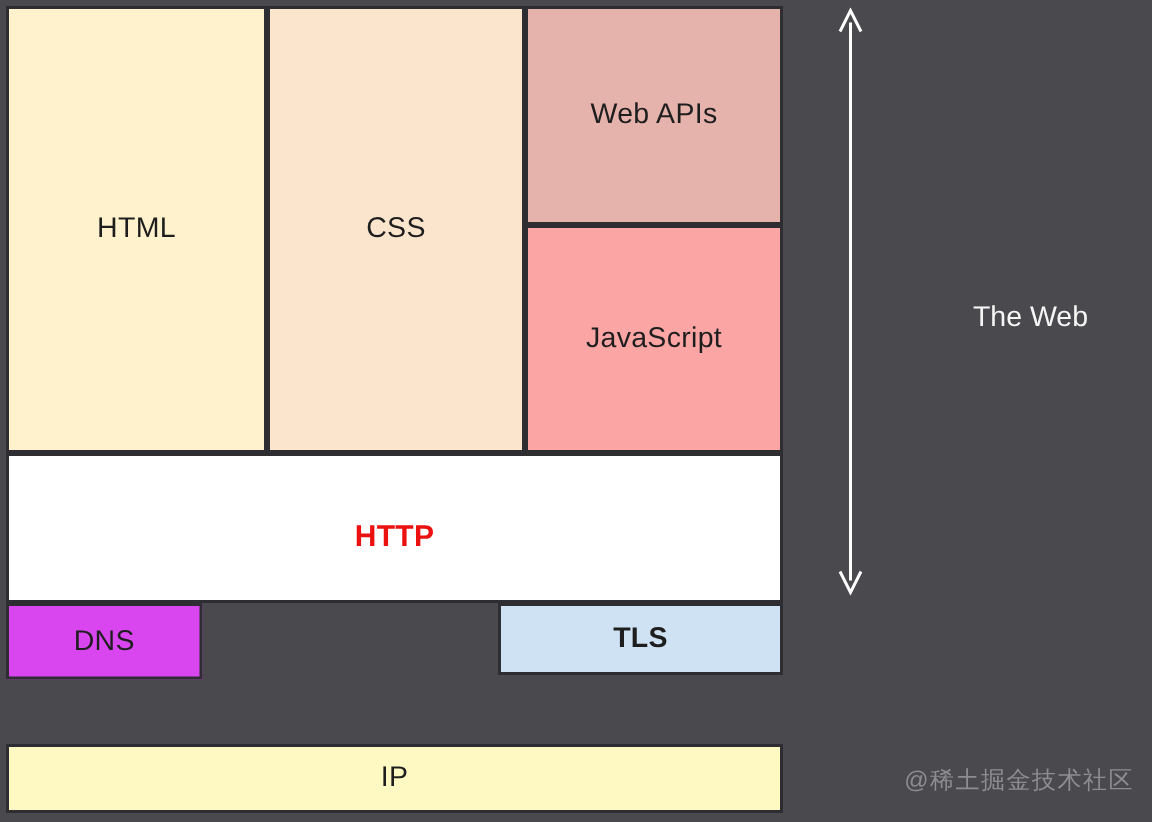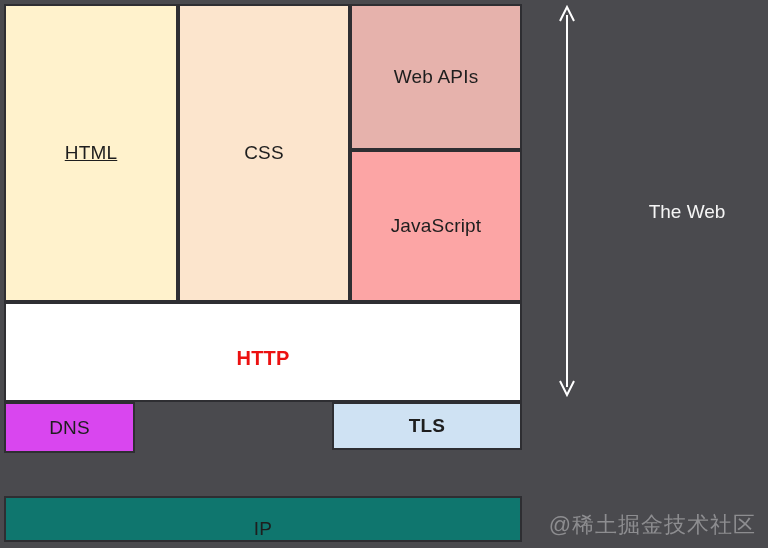"HTML" .box-html { text-decoration: underline -> none }
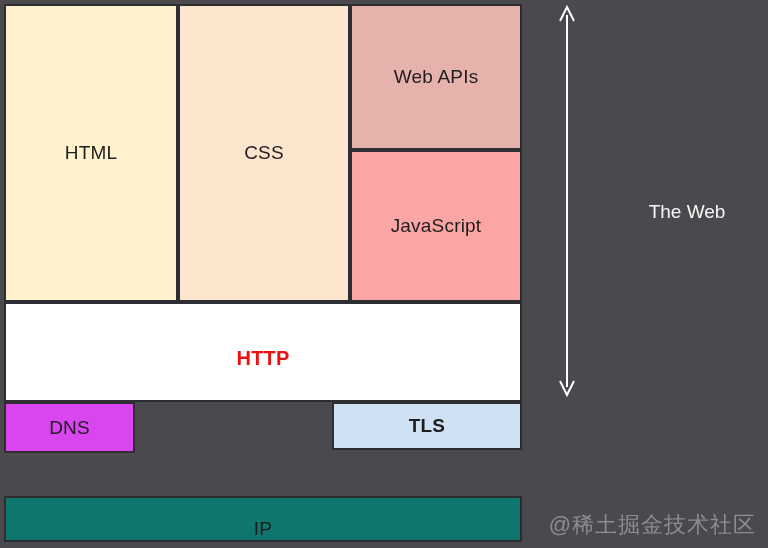"IP" .box-ip { align-items: flex-end -> none; background: #0f766e -> #fef9c3 }
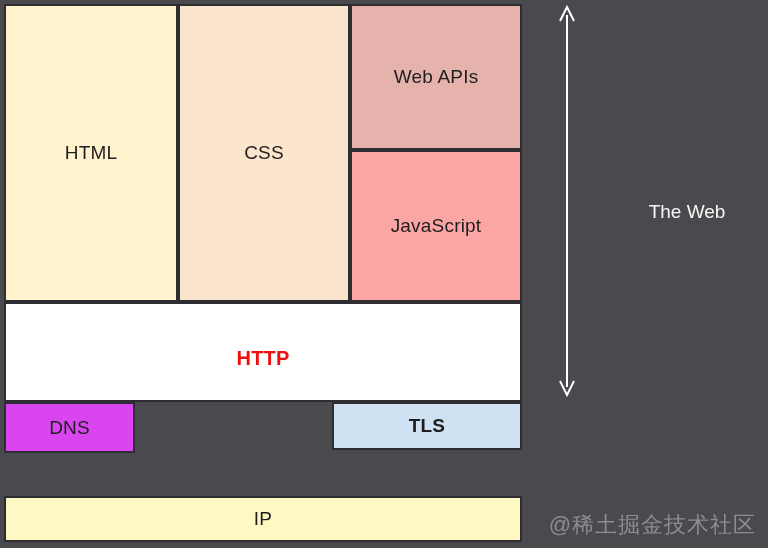"@稀土掘金技术社区" .watermark { font-size: 22px -> 16px }
